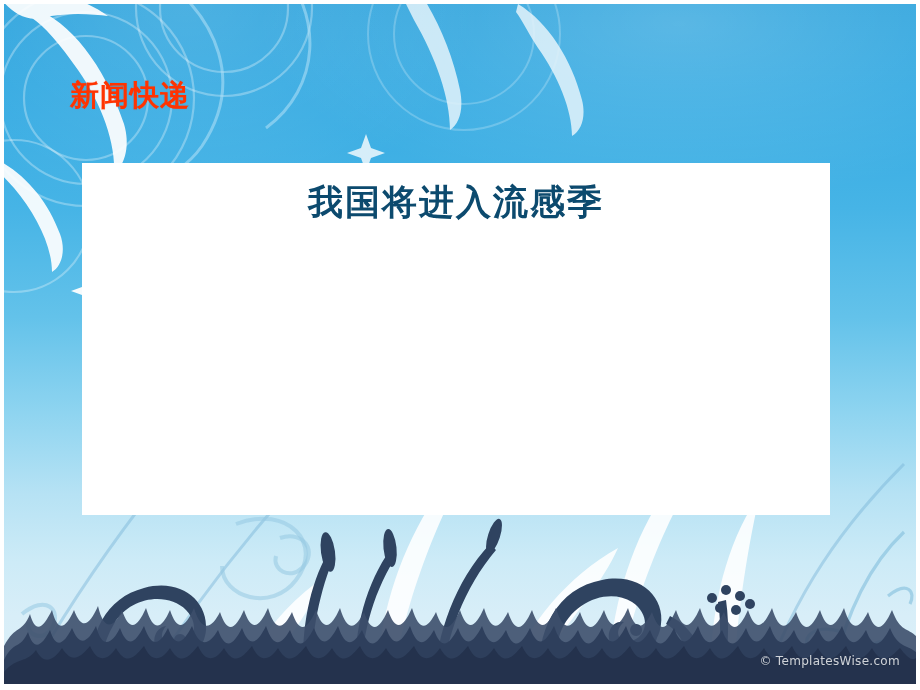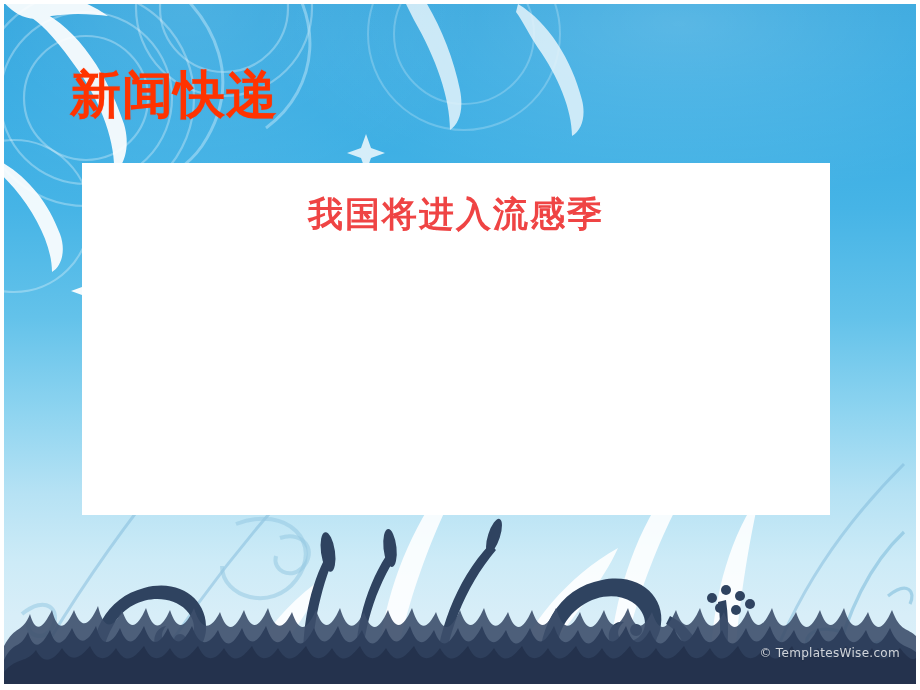"新闻快递" #slide-title { font-size: 51px -> 29px }
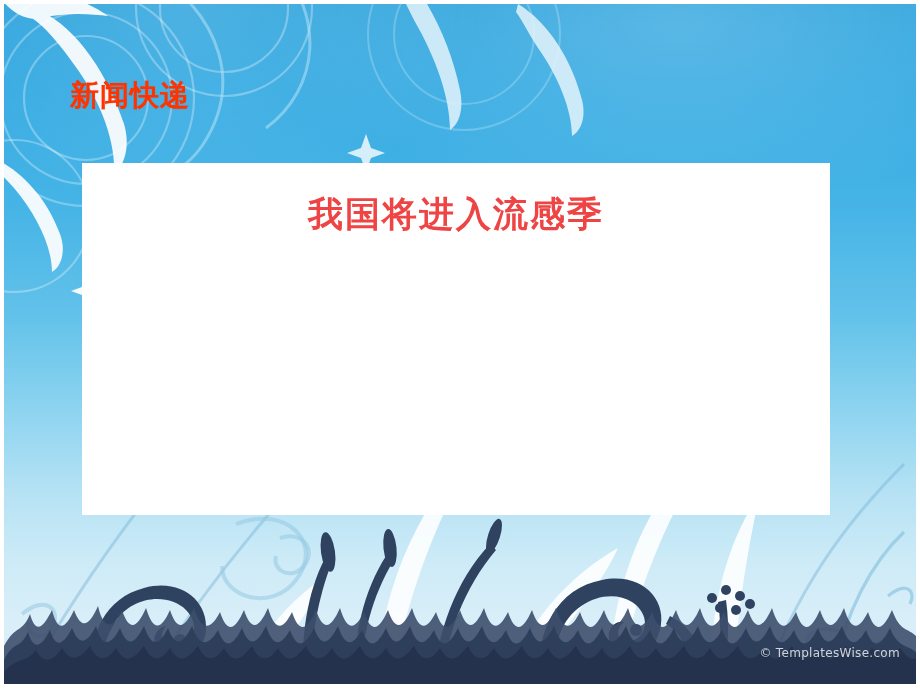"我国将进入流感季" #headline { color: #ef4444 -> #0c4a6e; margin: 12px -> 0 }
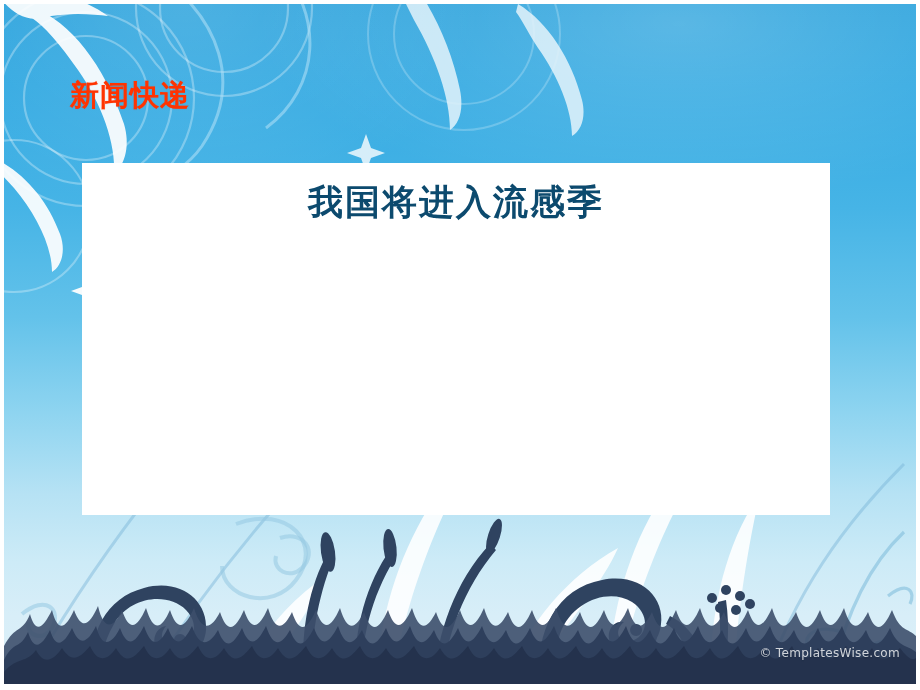"© TemplatesWise.com" #watermark { bottom: 24px -> 16px }
